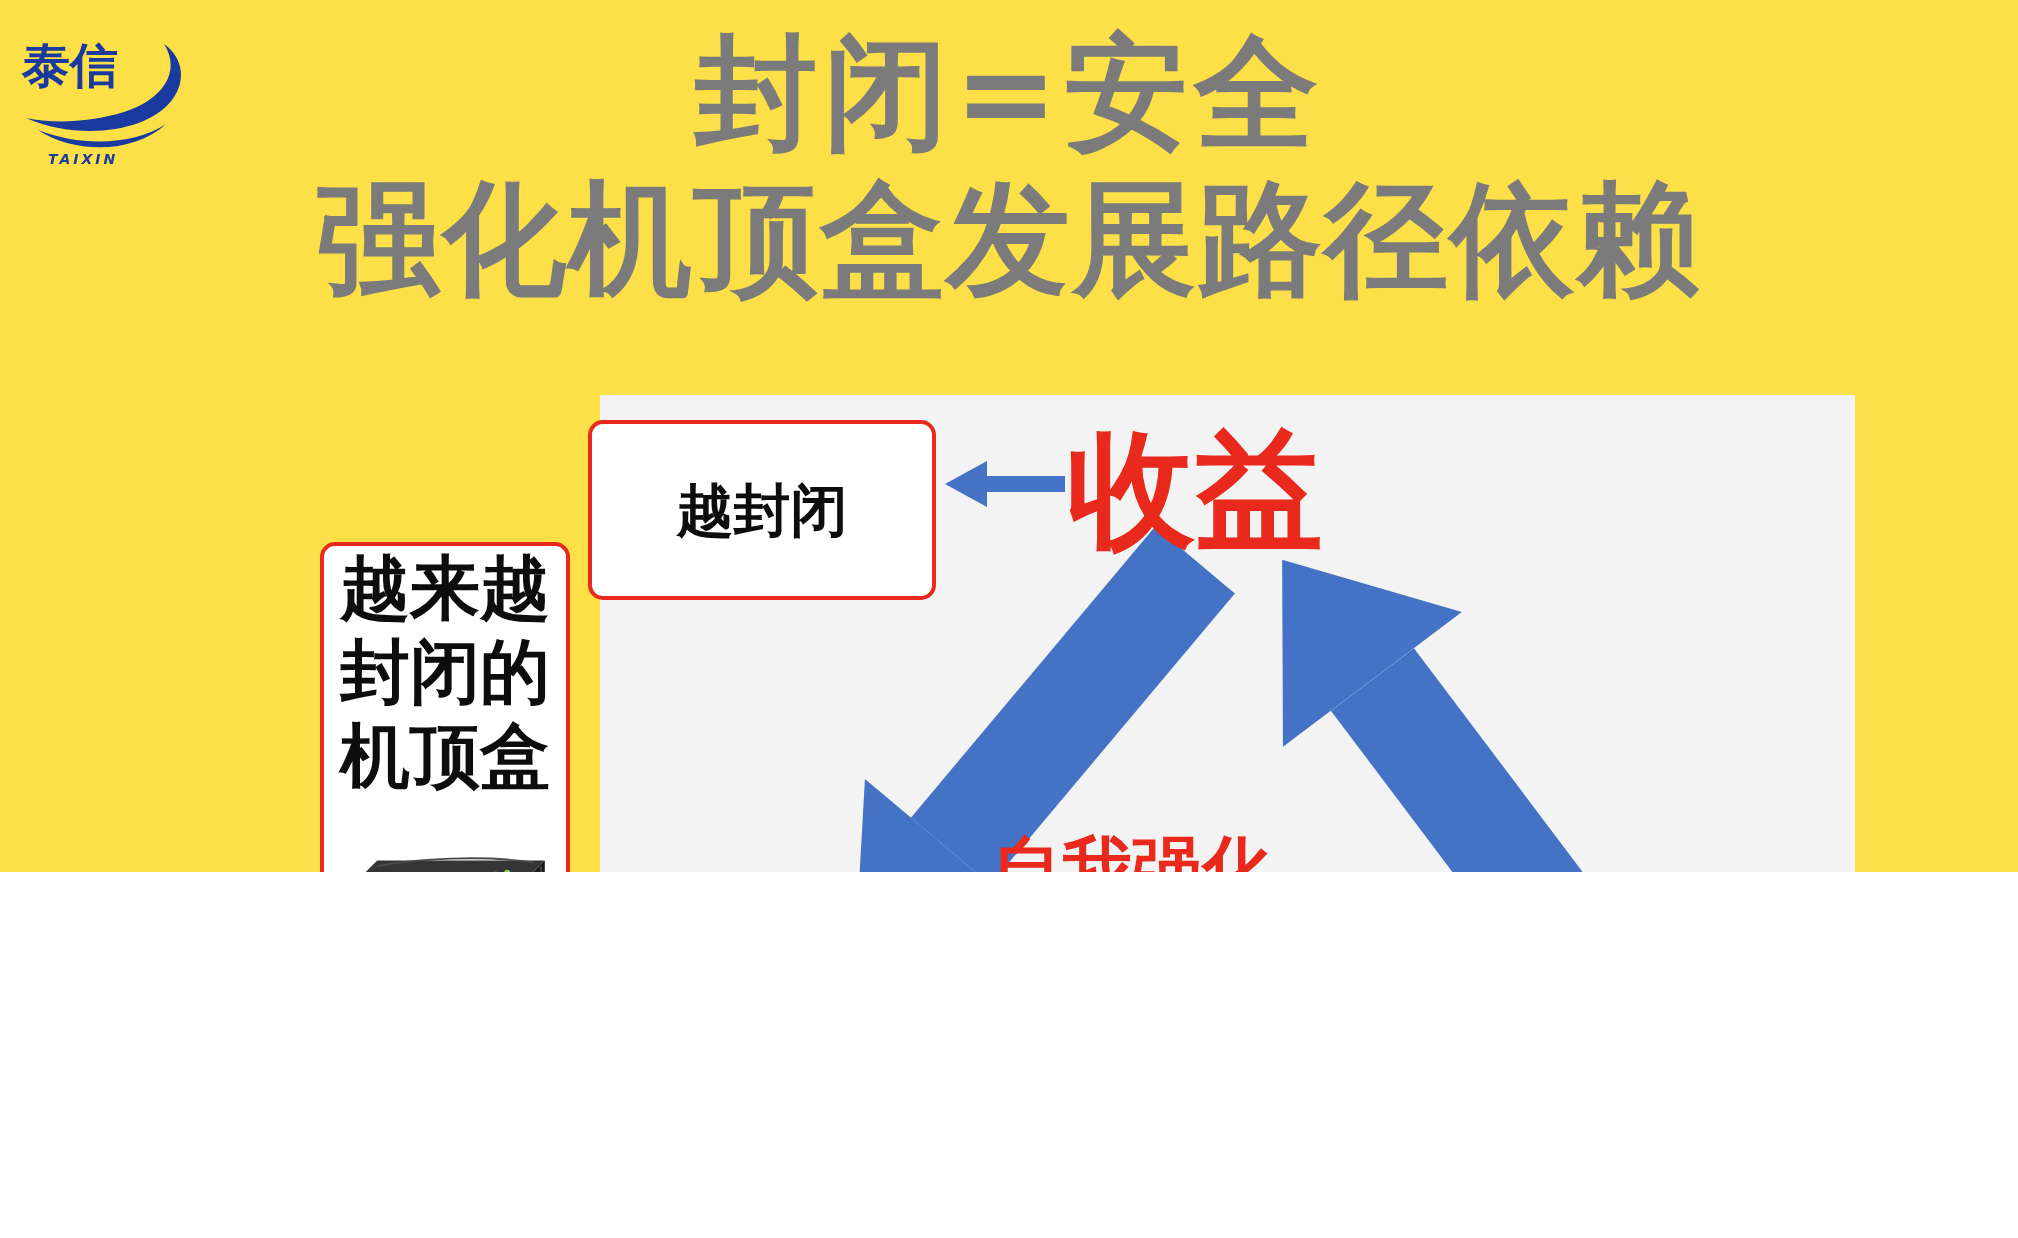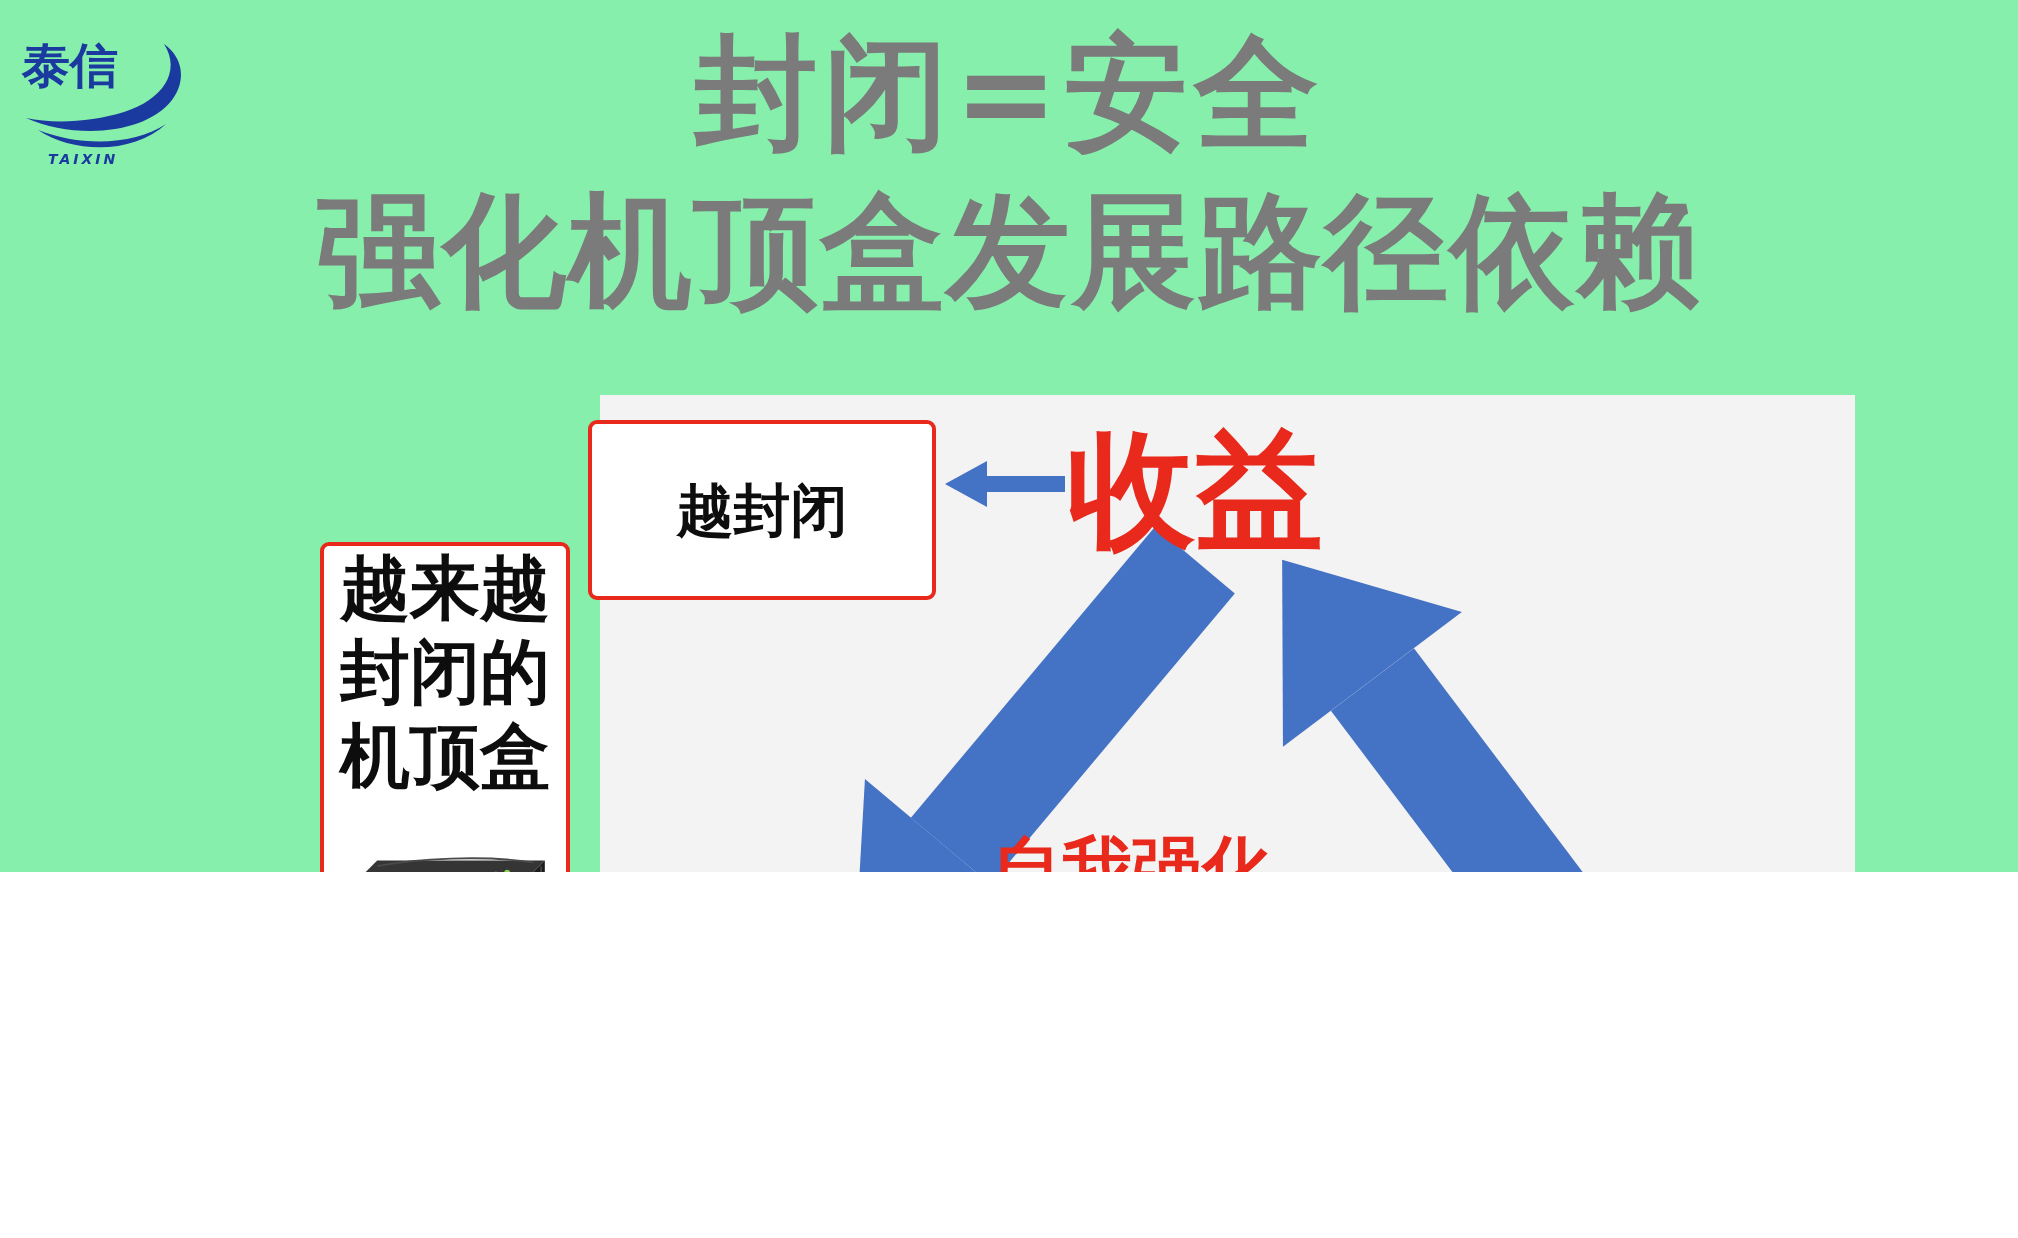"泰信" .slide { background: #86efac -> #fde047 }
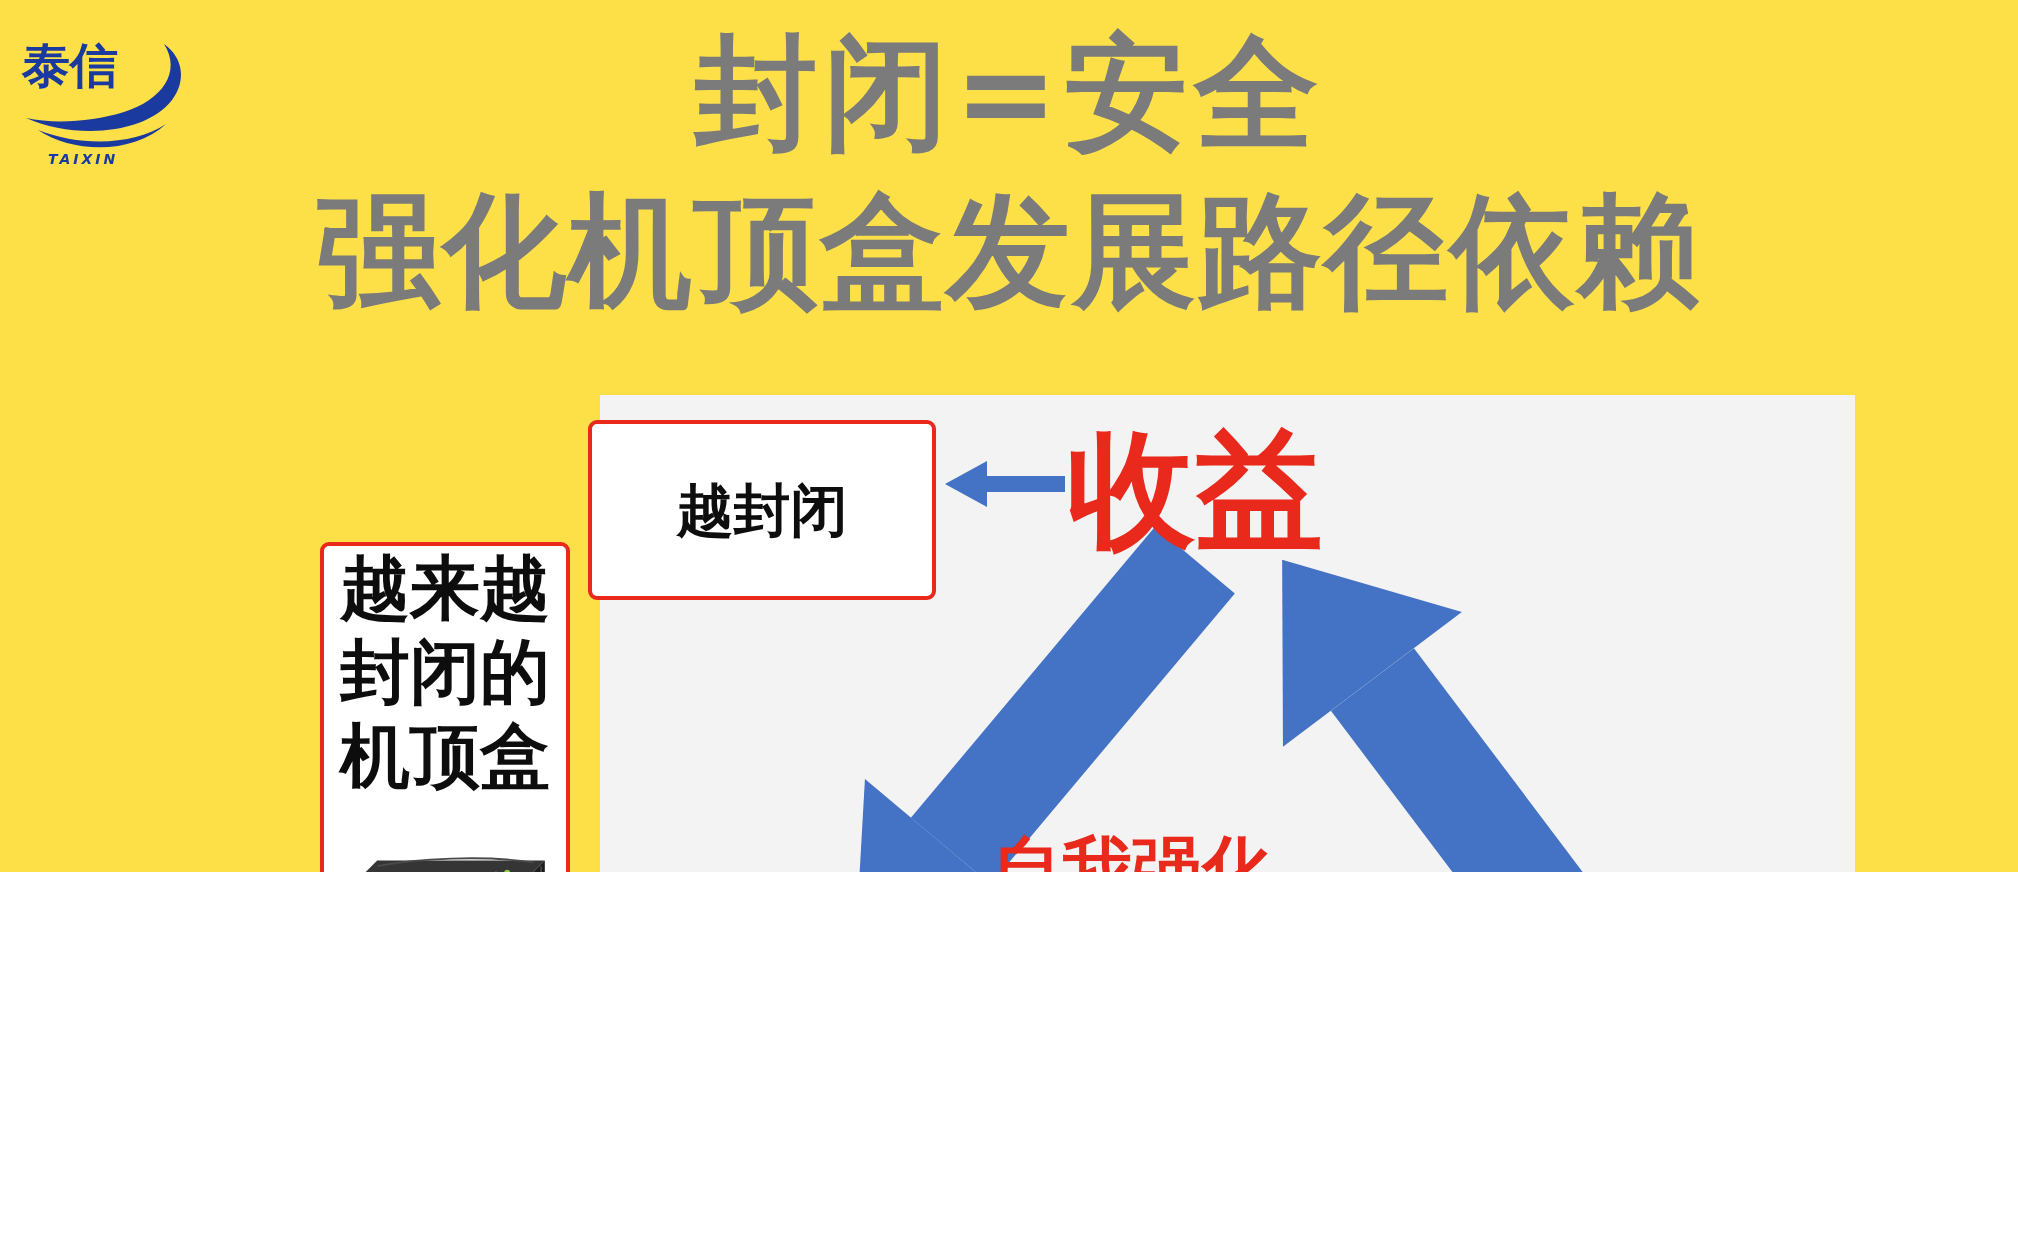"强化机顶盒发展路径依赖" .title-2 { margin-top: 12px -> none }
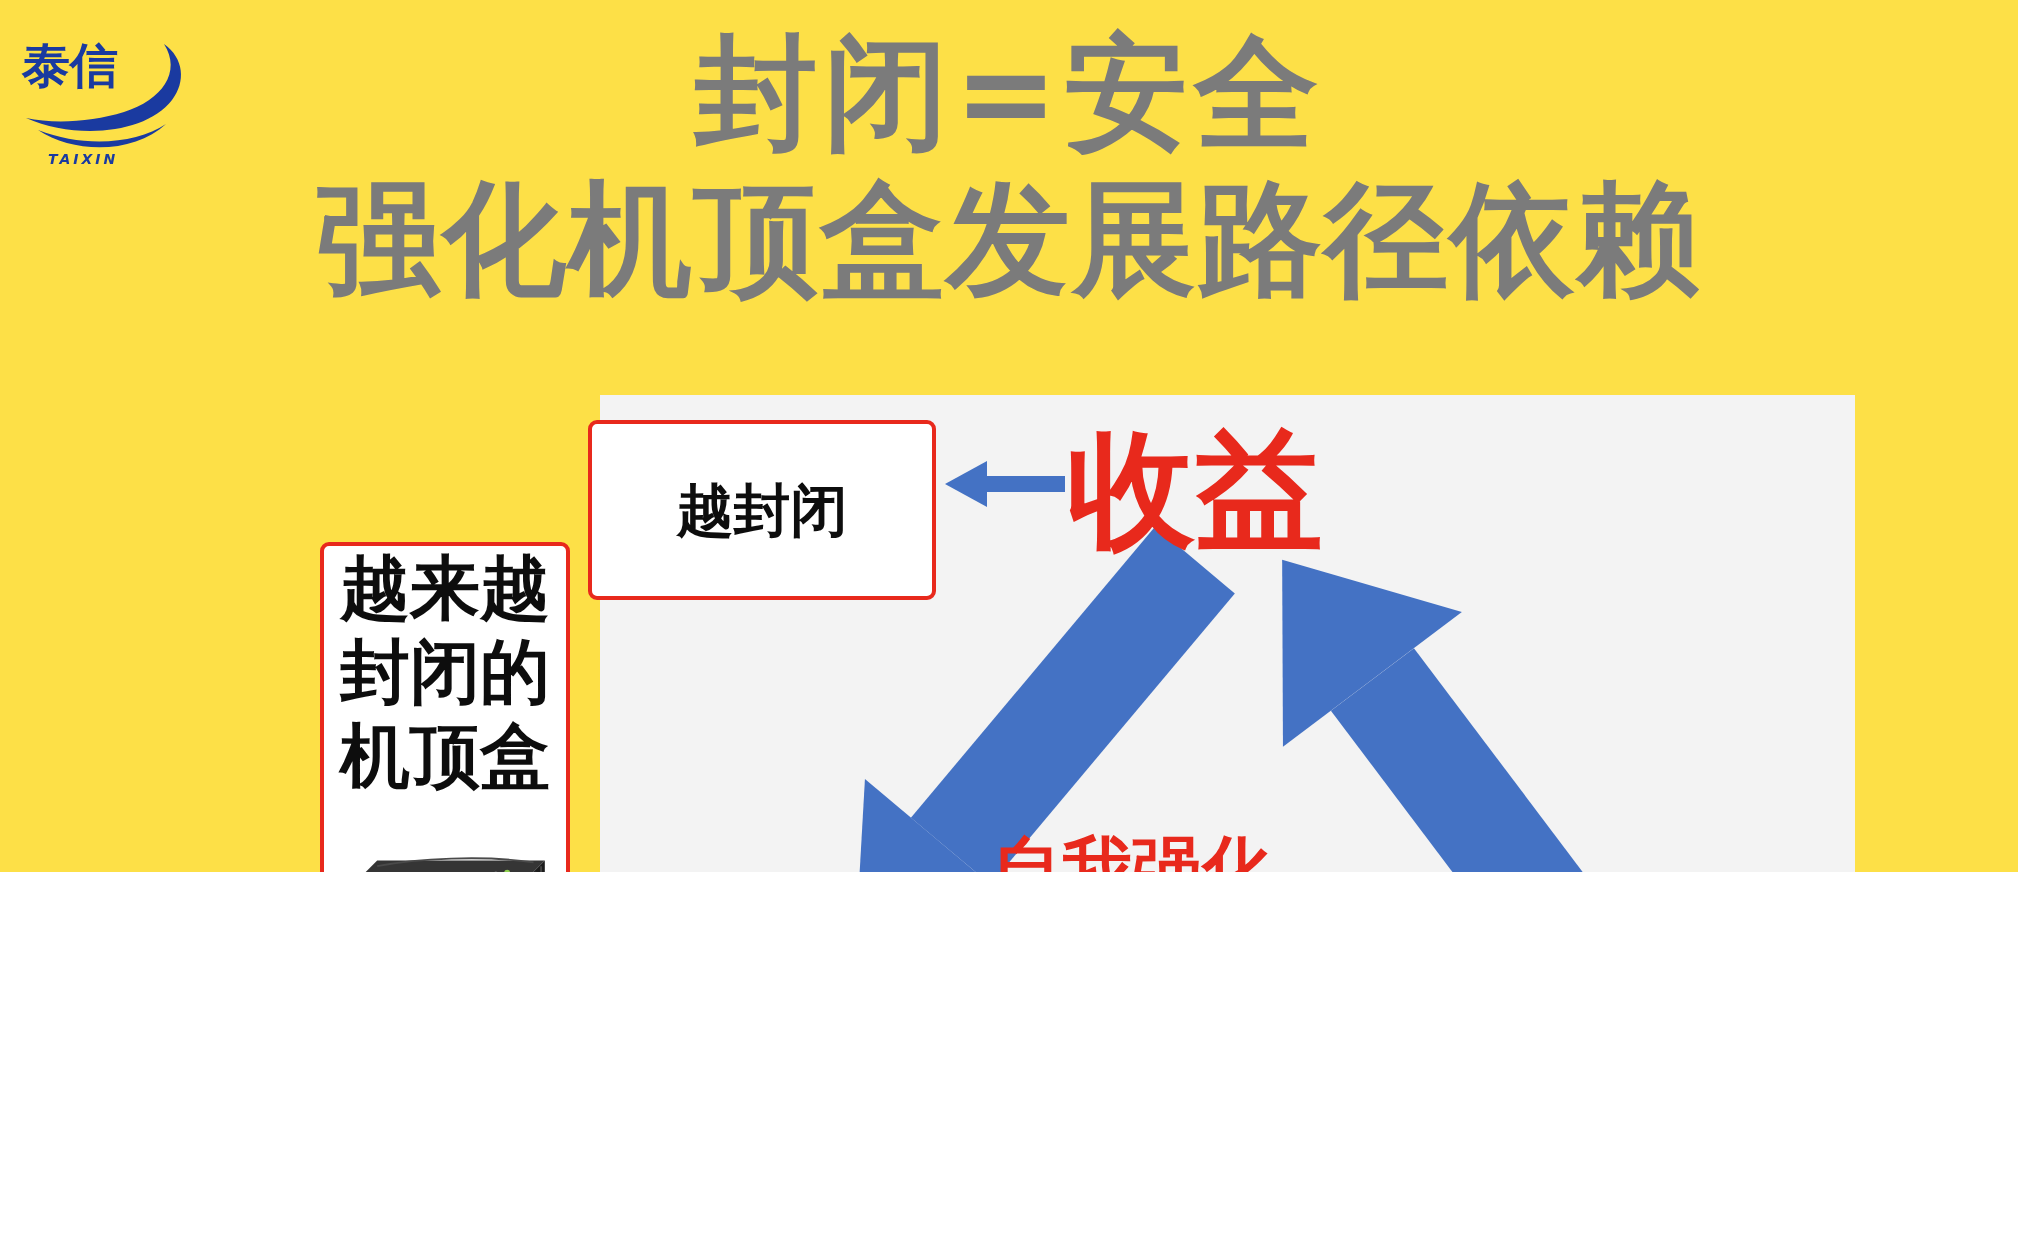"越封闭" .callout { border-radius: 9px -> 15px }
